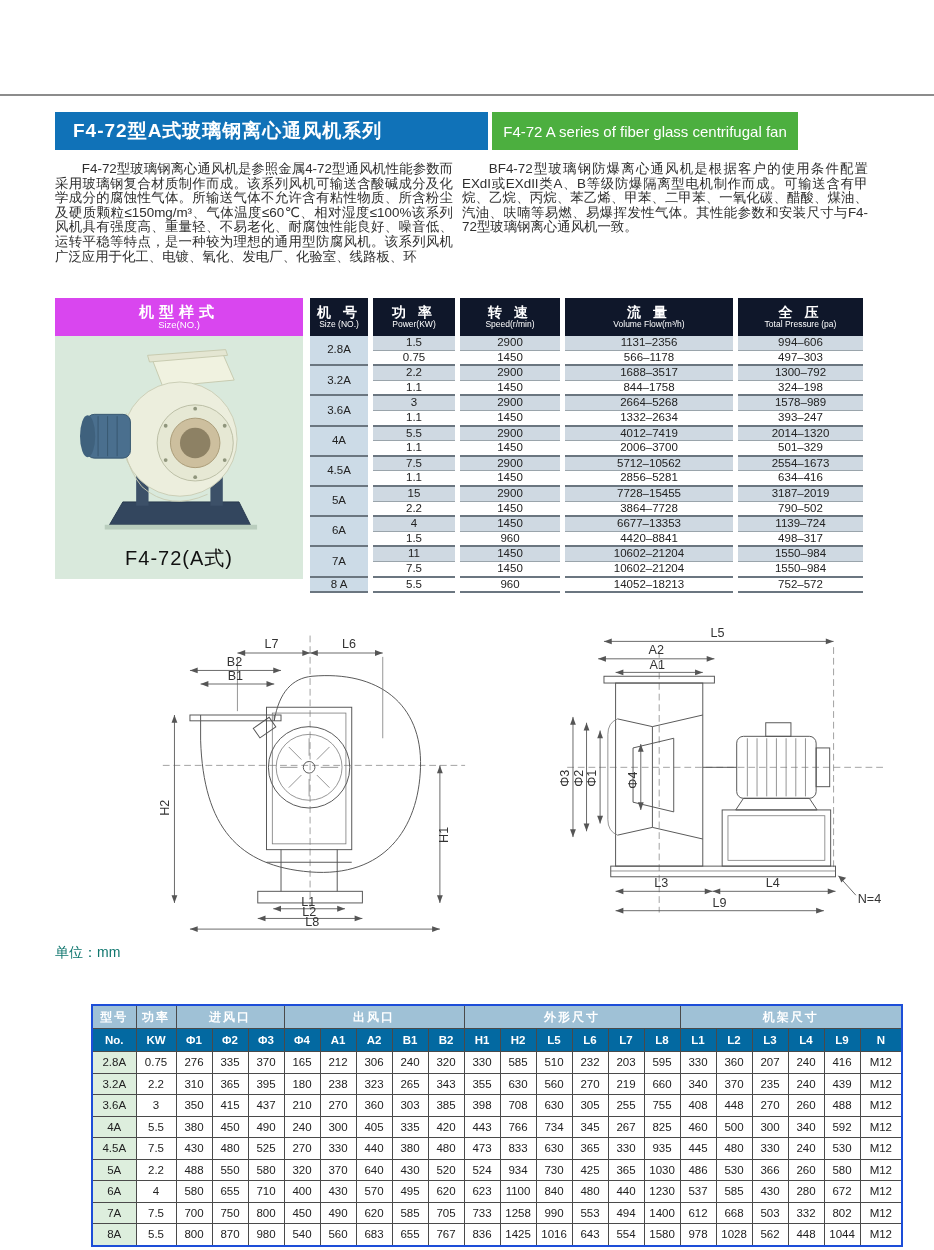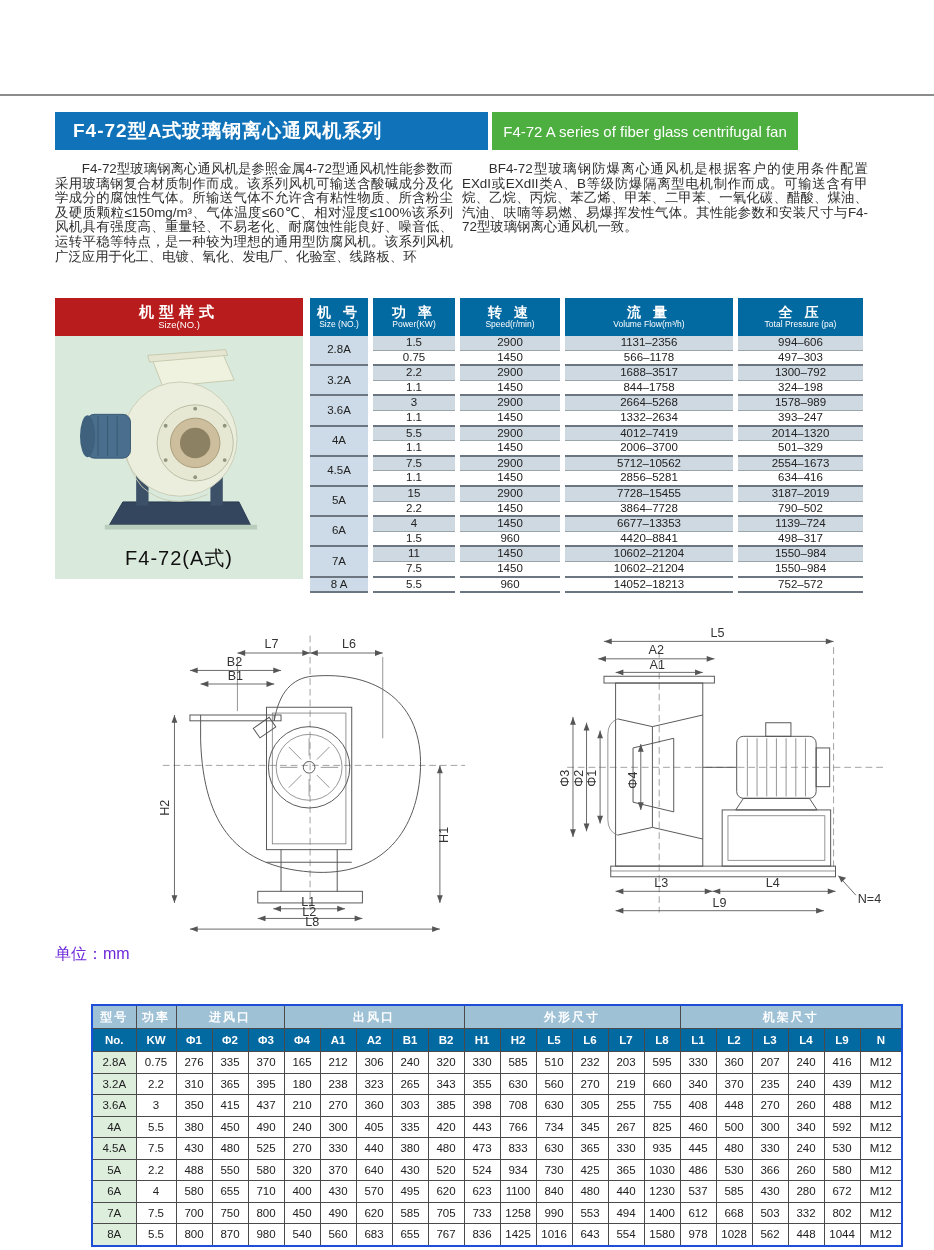"机型样式" .photohead { background: #b91c1c -> #d946ef }
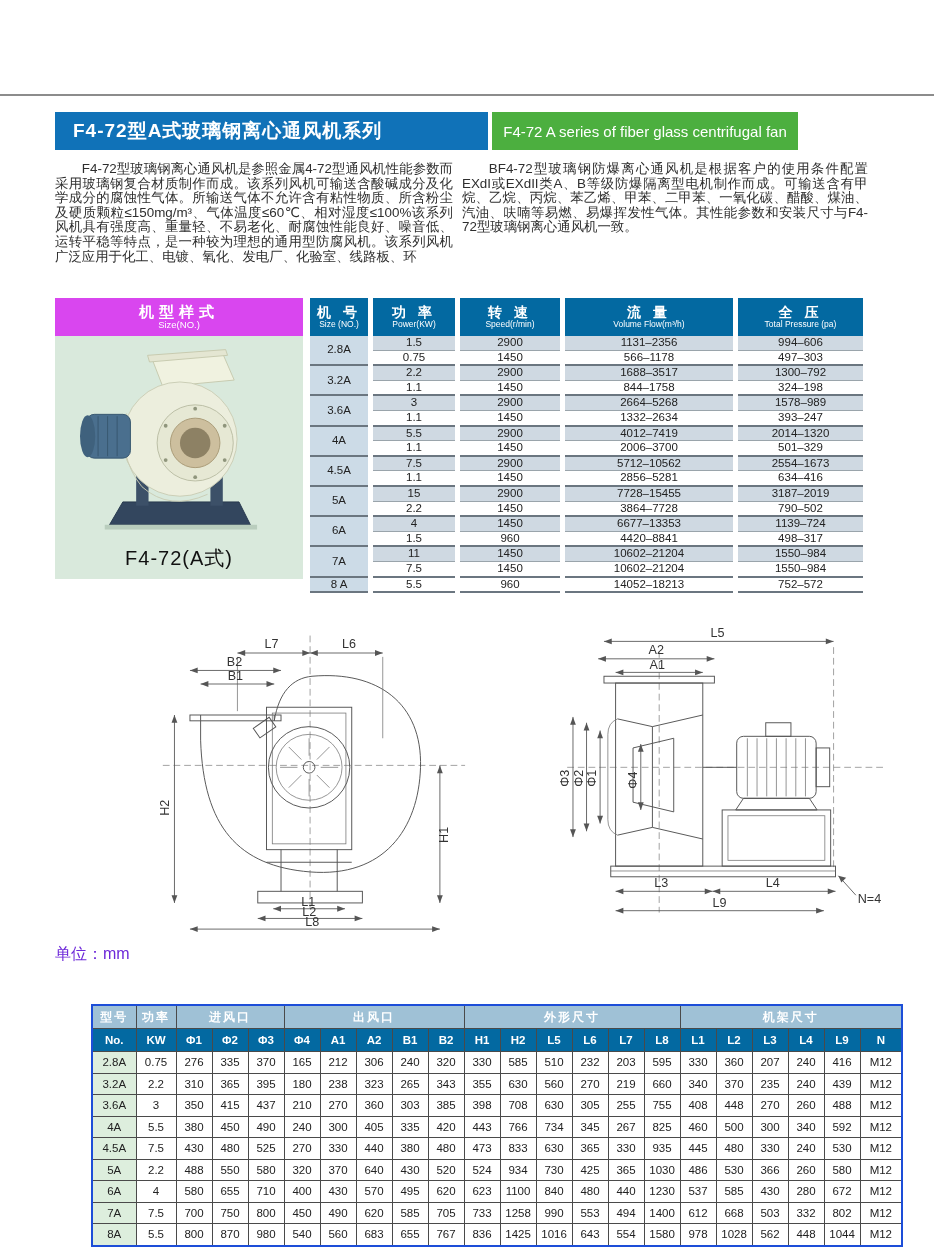"机 号" table.spec th { background: #0369a1 -> #0f172a }
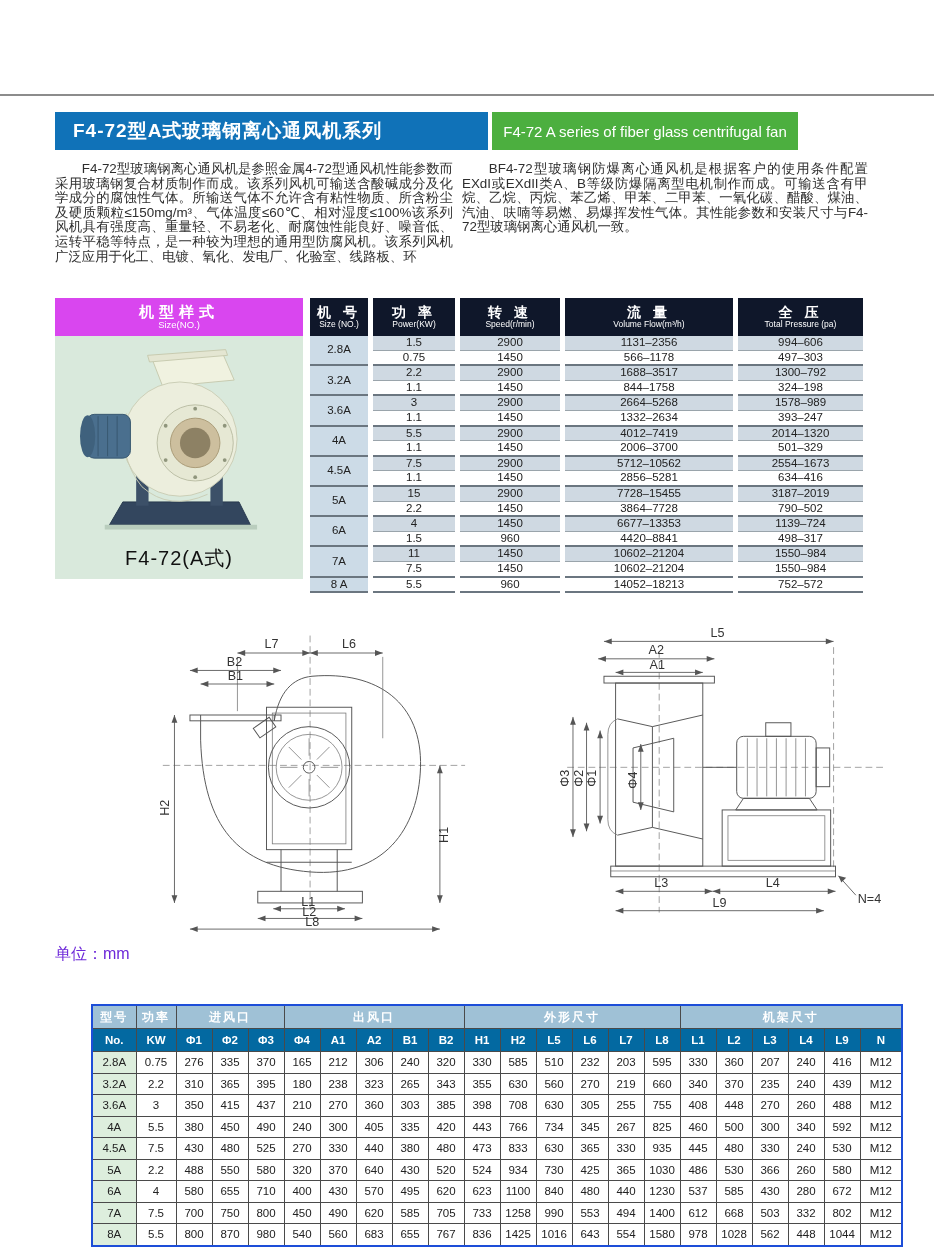"单位：mm" .unitlabel { color: #6d28d9 -> #0f766e; font-size: 16px -> 14px }
